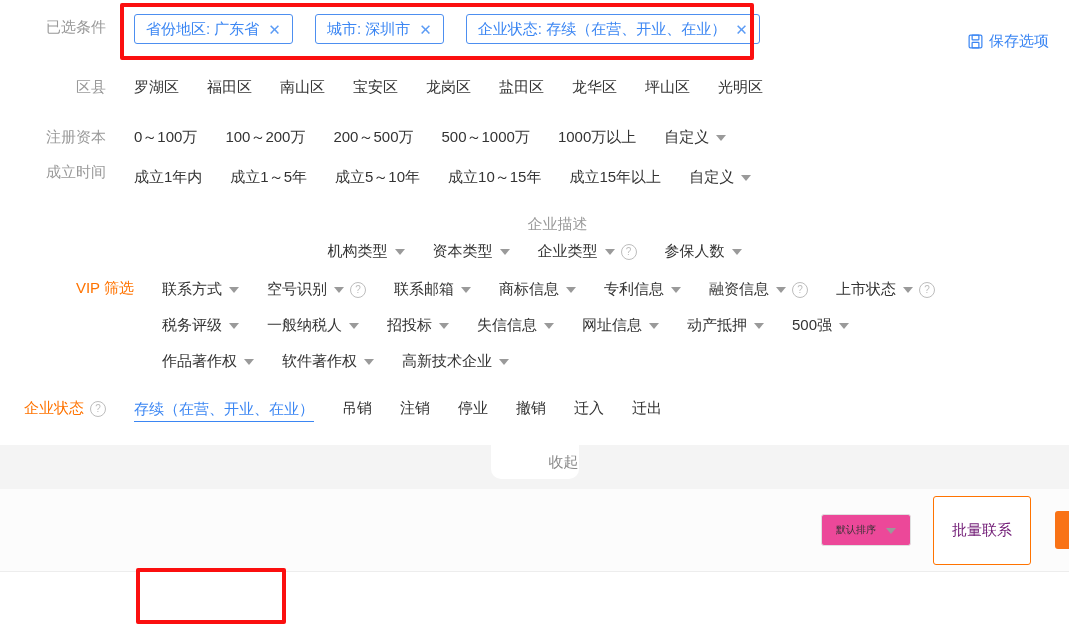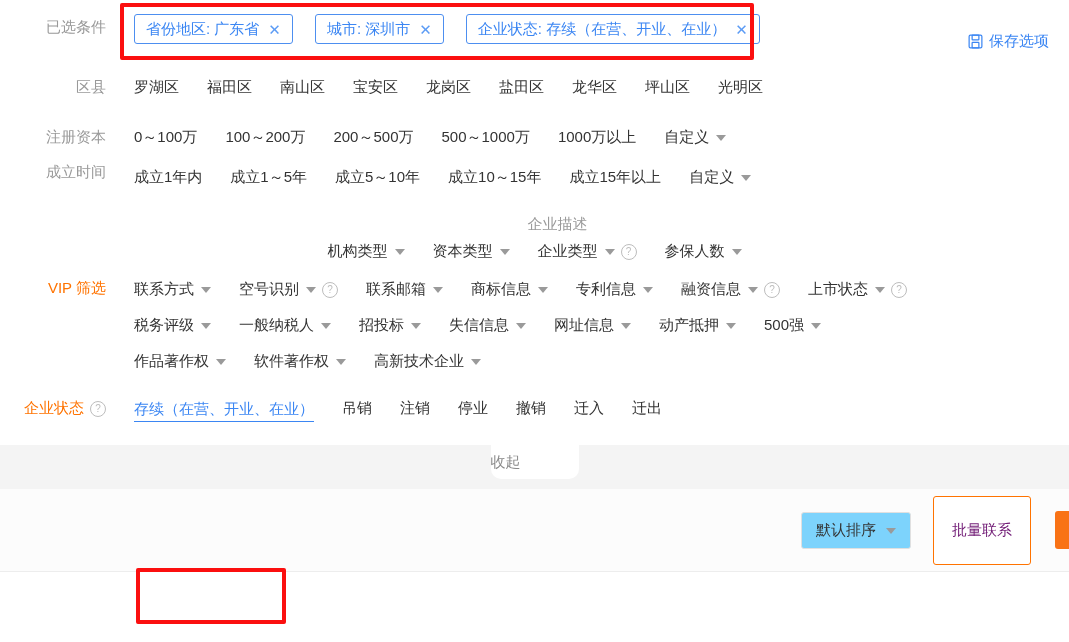"VIP 筛选" .r-vip .row-label { margin-left: none -> 28px }
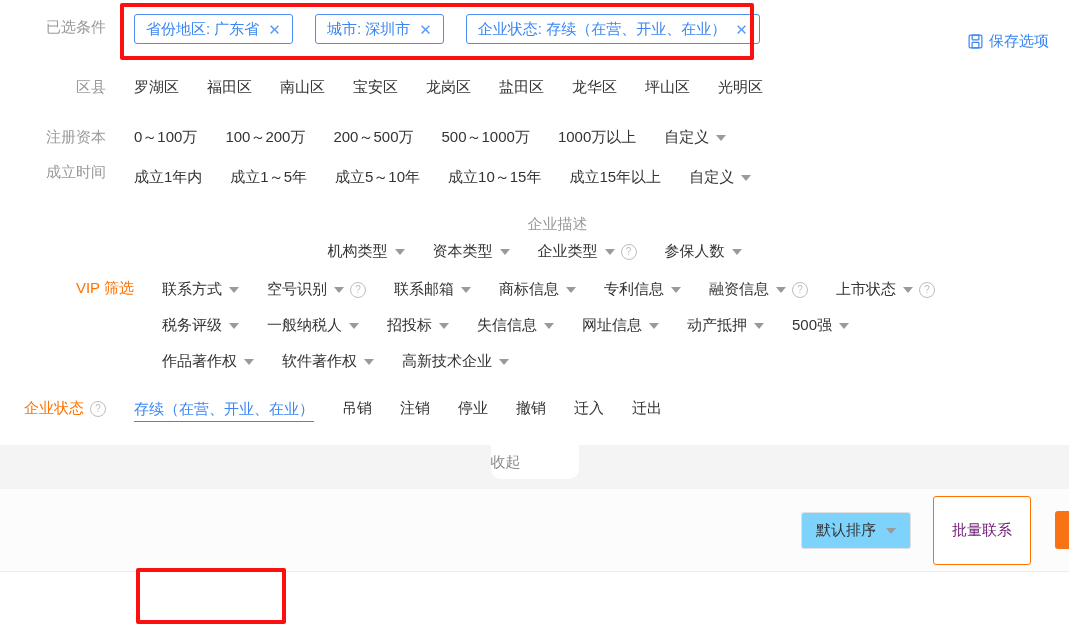"收起" .collapse-tab { justify-content: flex-start -> flex-end }
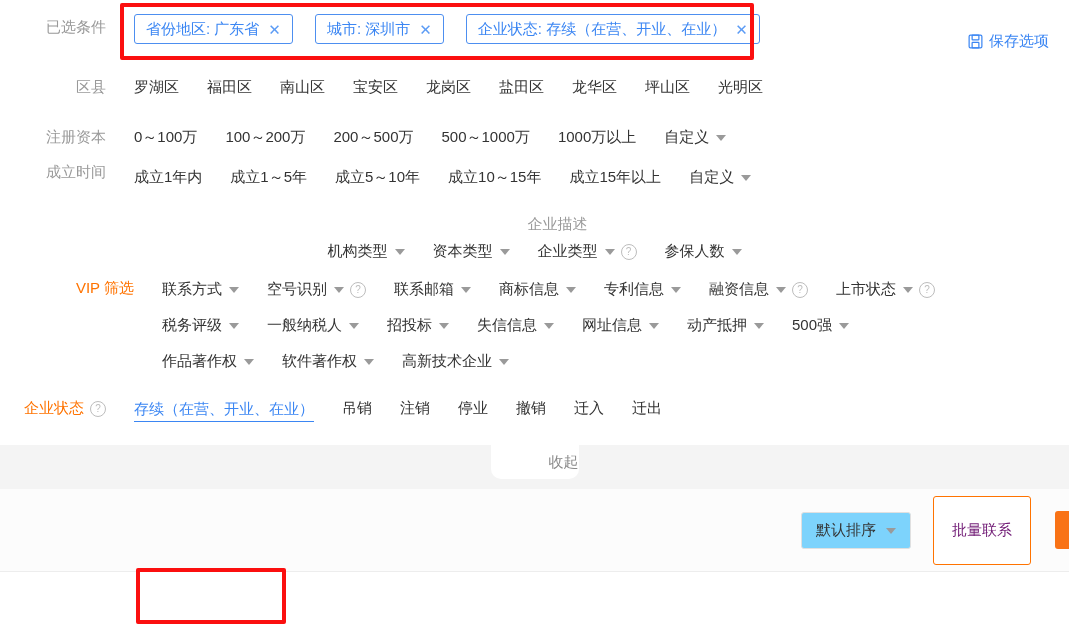"默认排序" .btn-sort { background: #7dd3fc -> #ec4899; font-size: 15px -> 10px }
